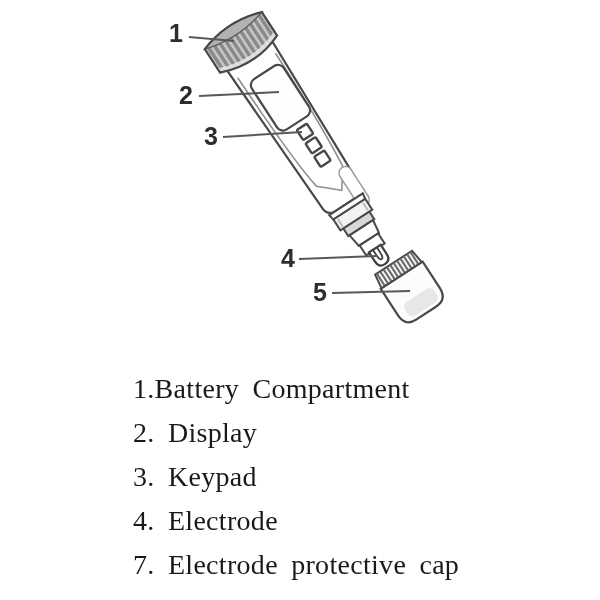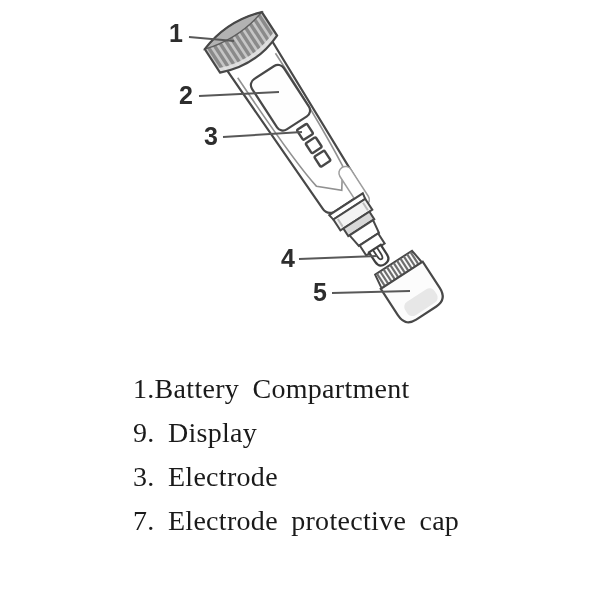"9. Display" div.legend-item { text: 9 -> 2 }
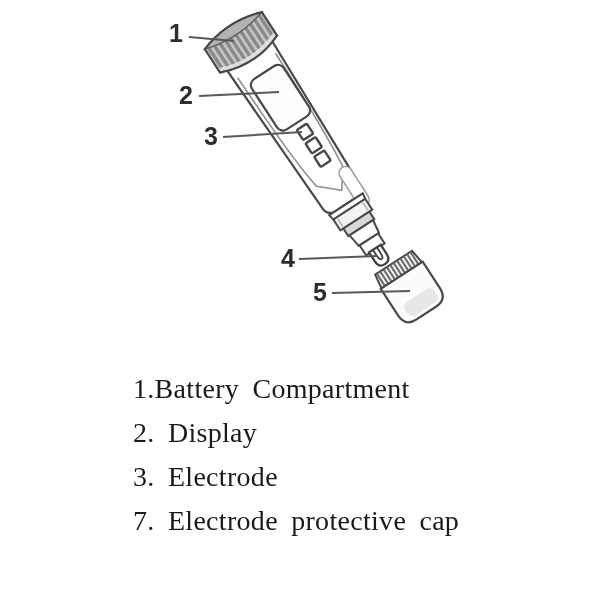"3. Keypad" div.legend-item { html: none -> <div>3. Keypad</div> }
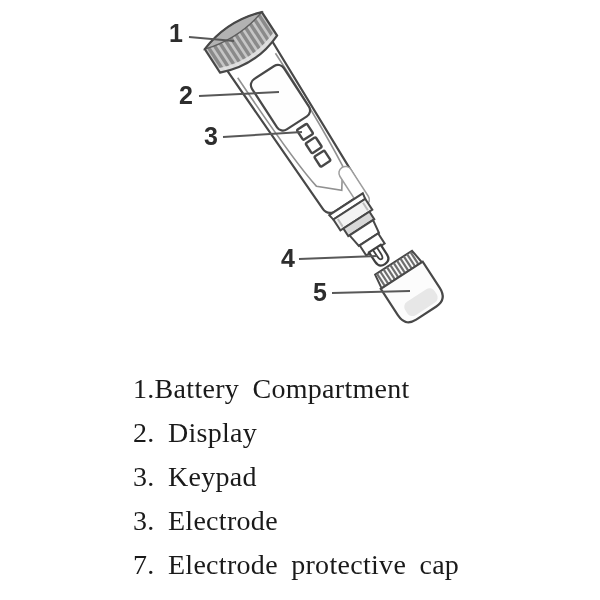"3. Electrode" div.legend-item { text: 3 -> 4 }
